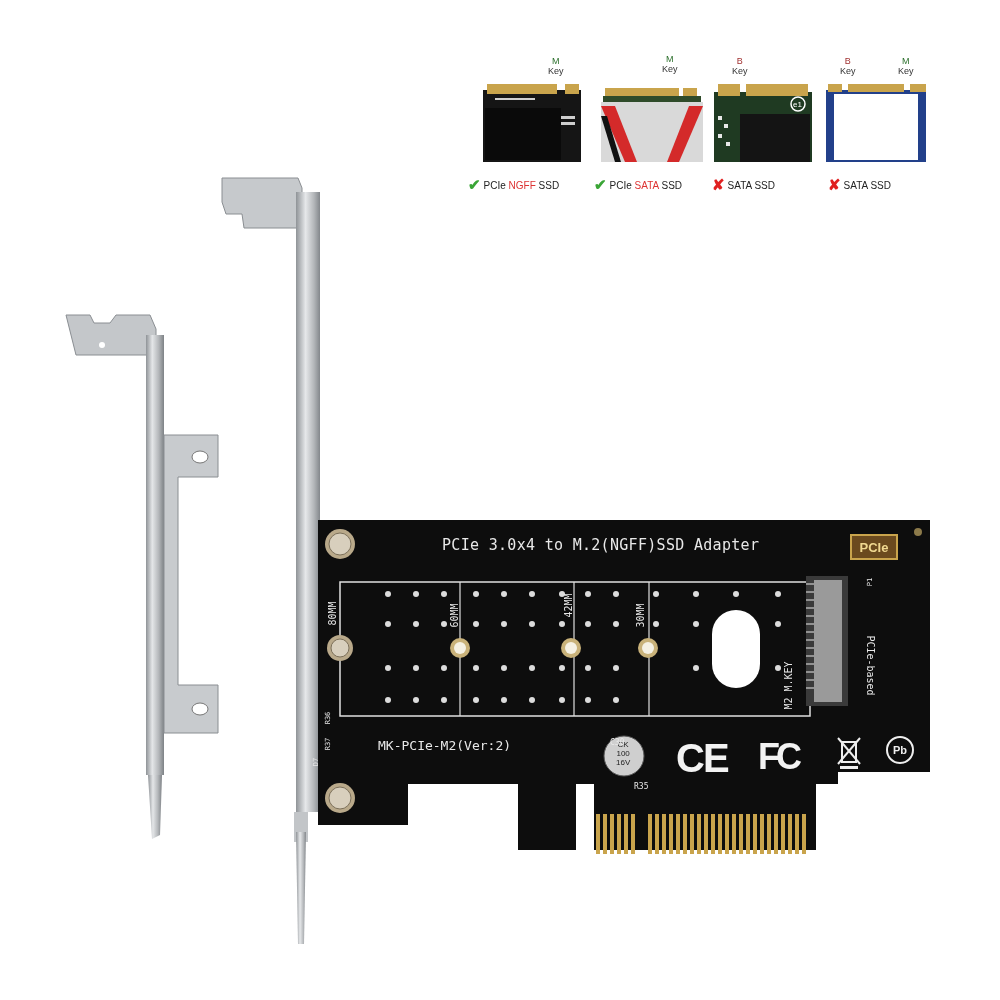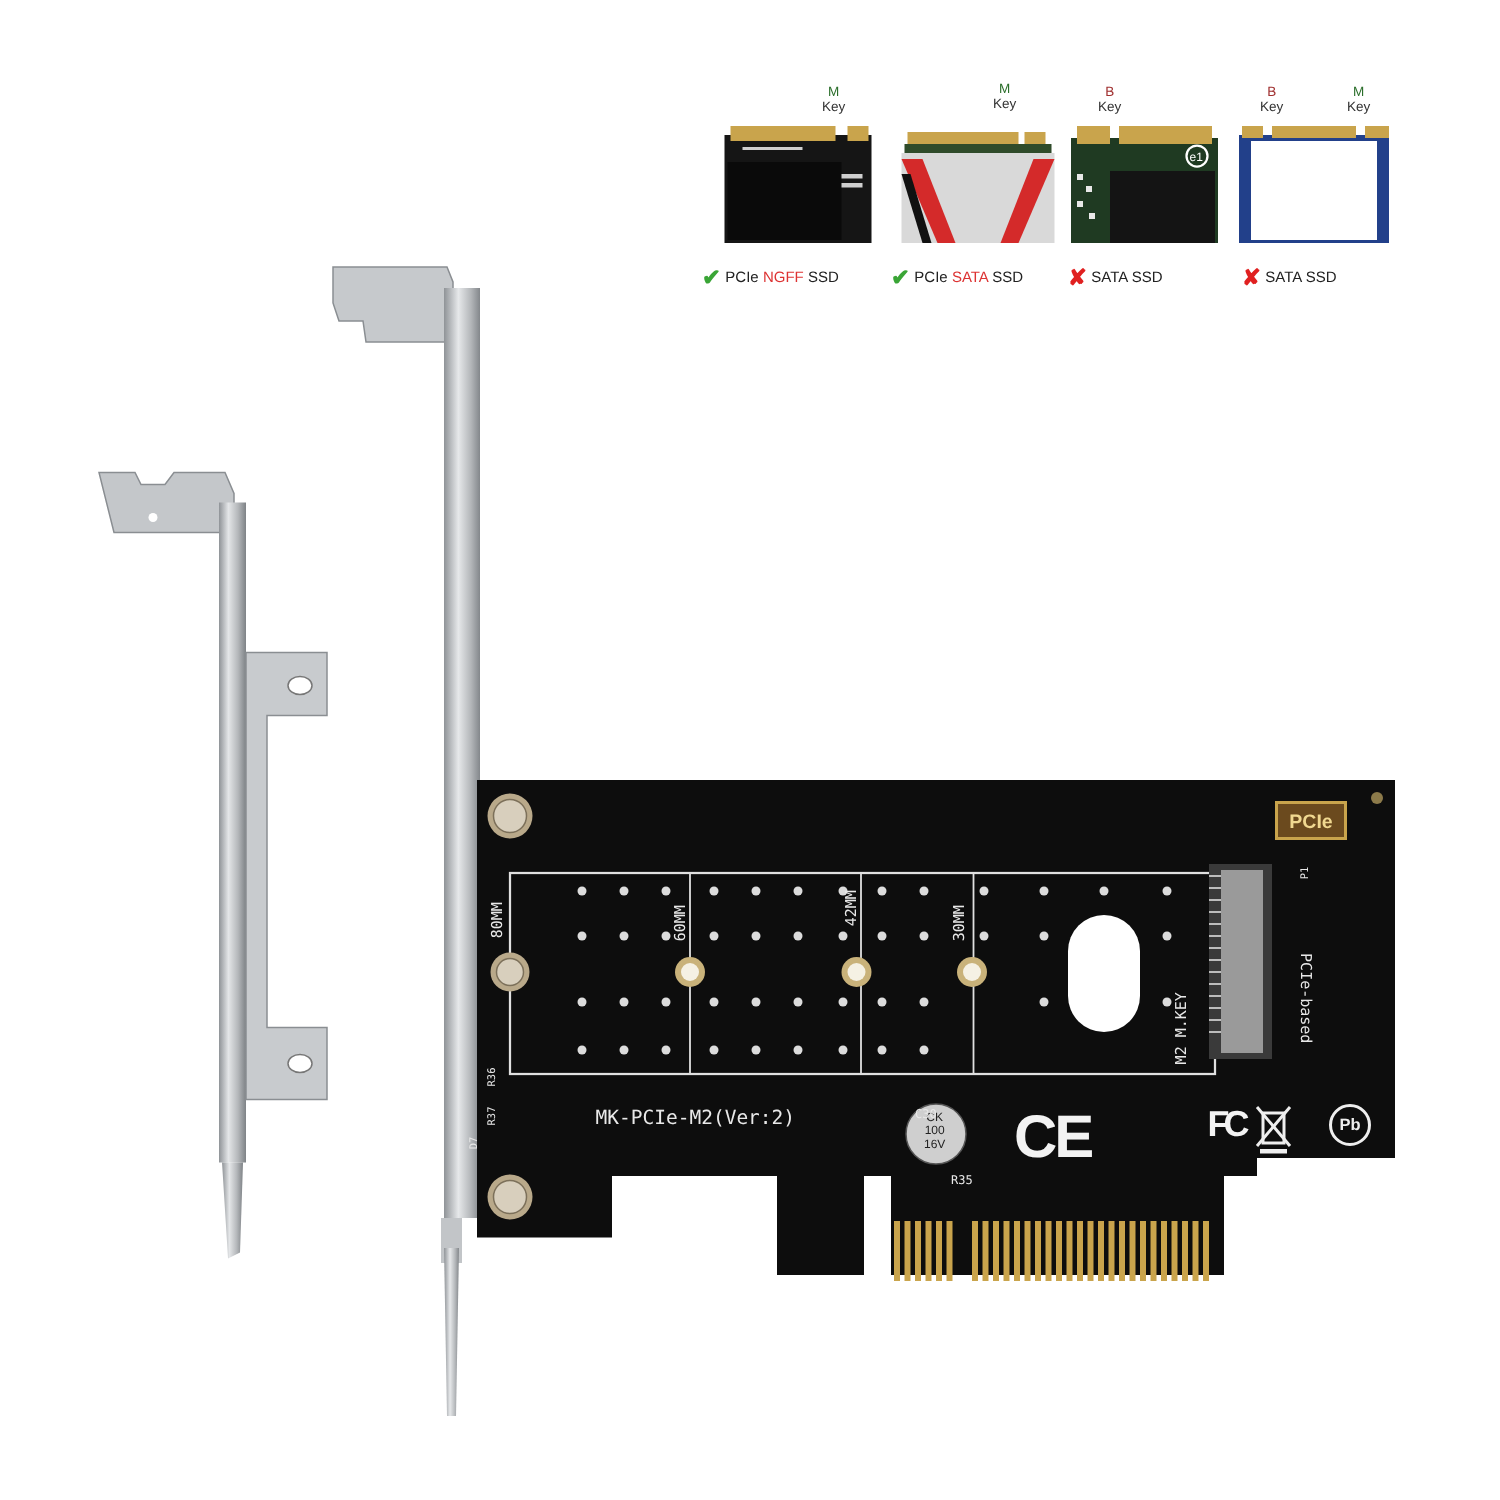"PCIe 3.0x4 to M.2(NGFF)SSD Adapter" div.abs { html: none -> <div>PCIe 3.0x4 to M.2(NGFF)SSD Adapter</div> }
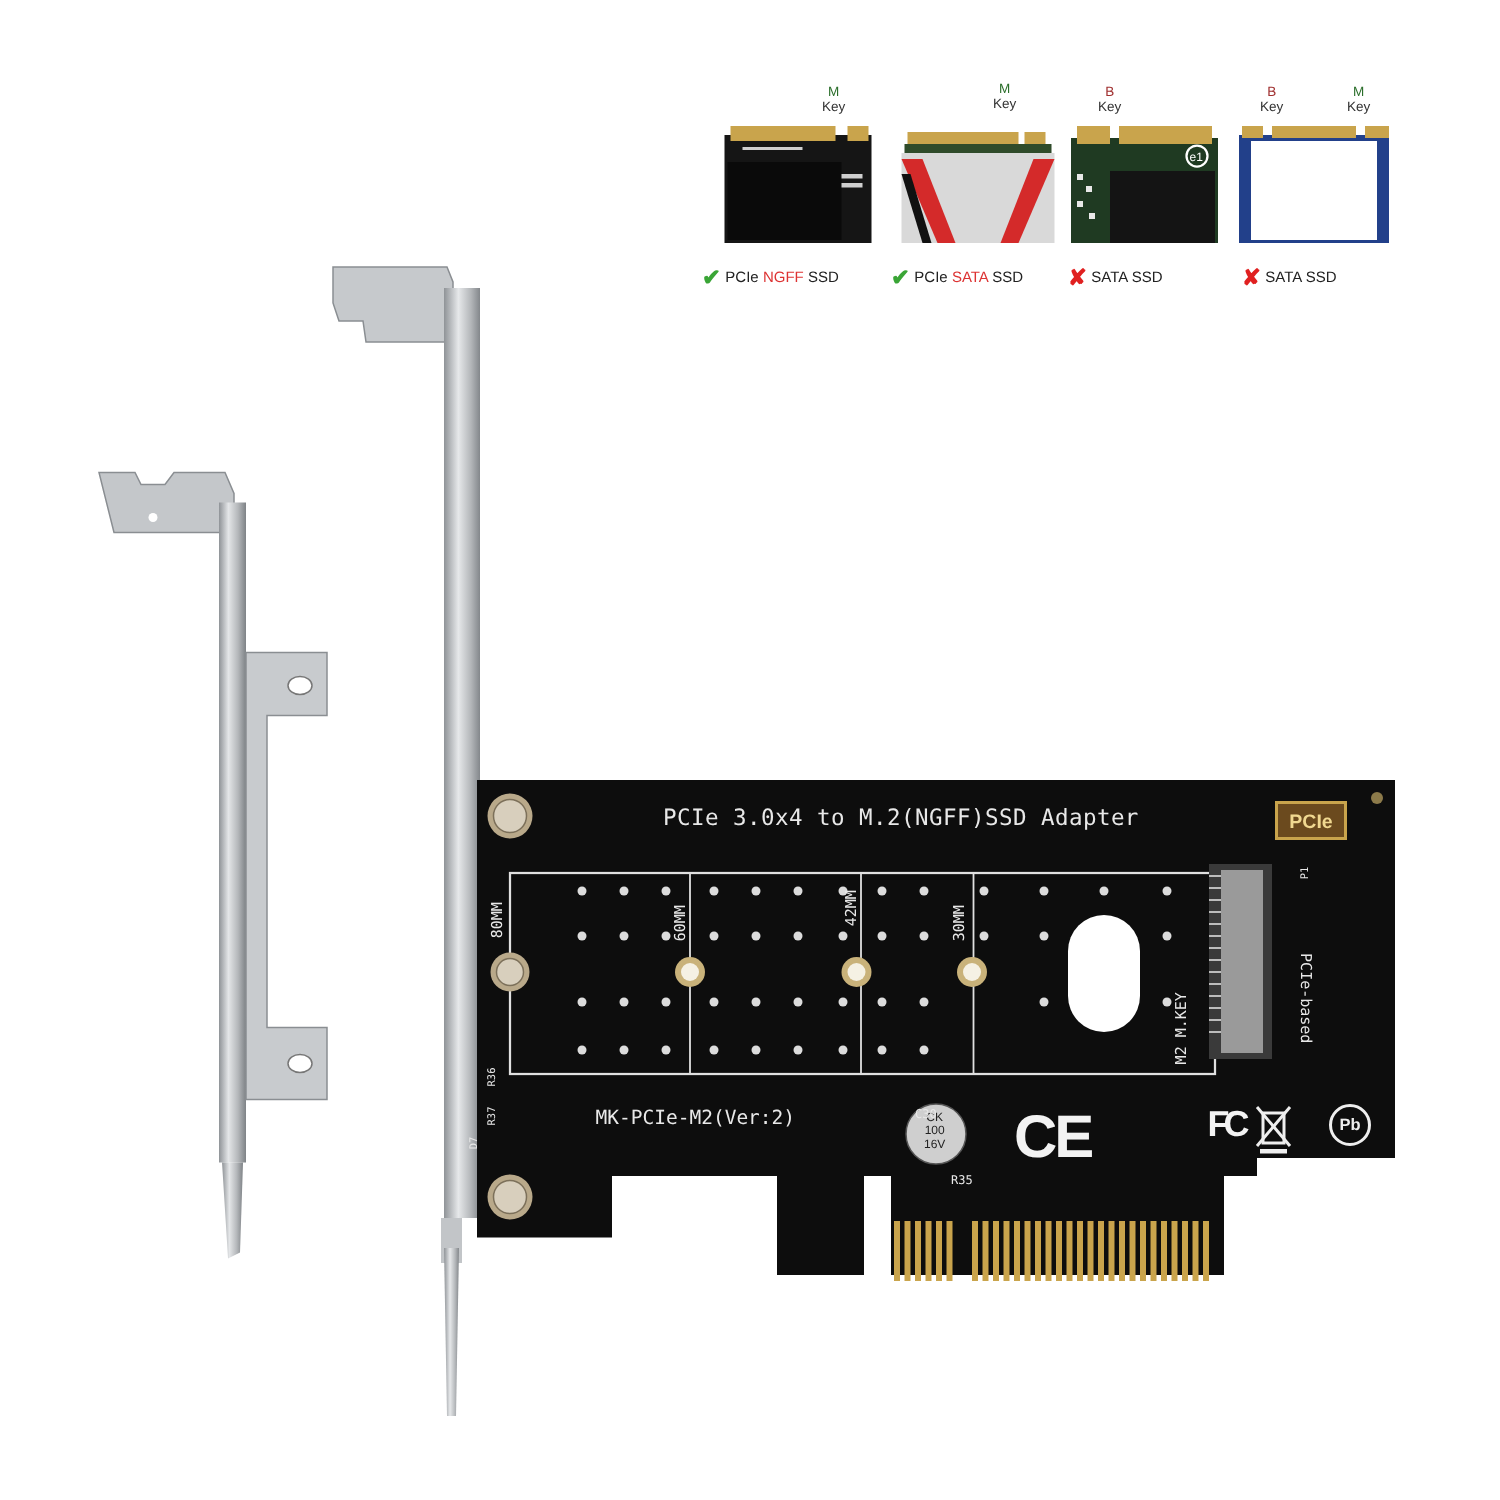"MK-PCIe-M2(Ver:2)" div.abs { margin-left: 19px -> none }
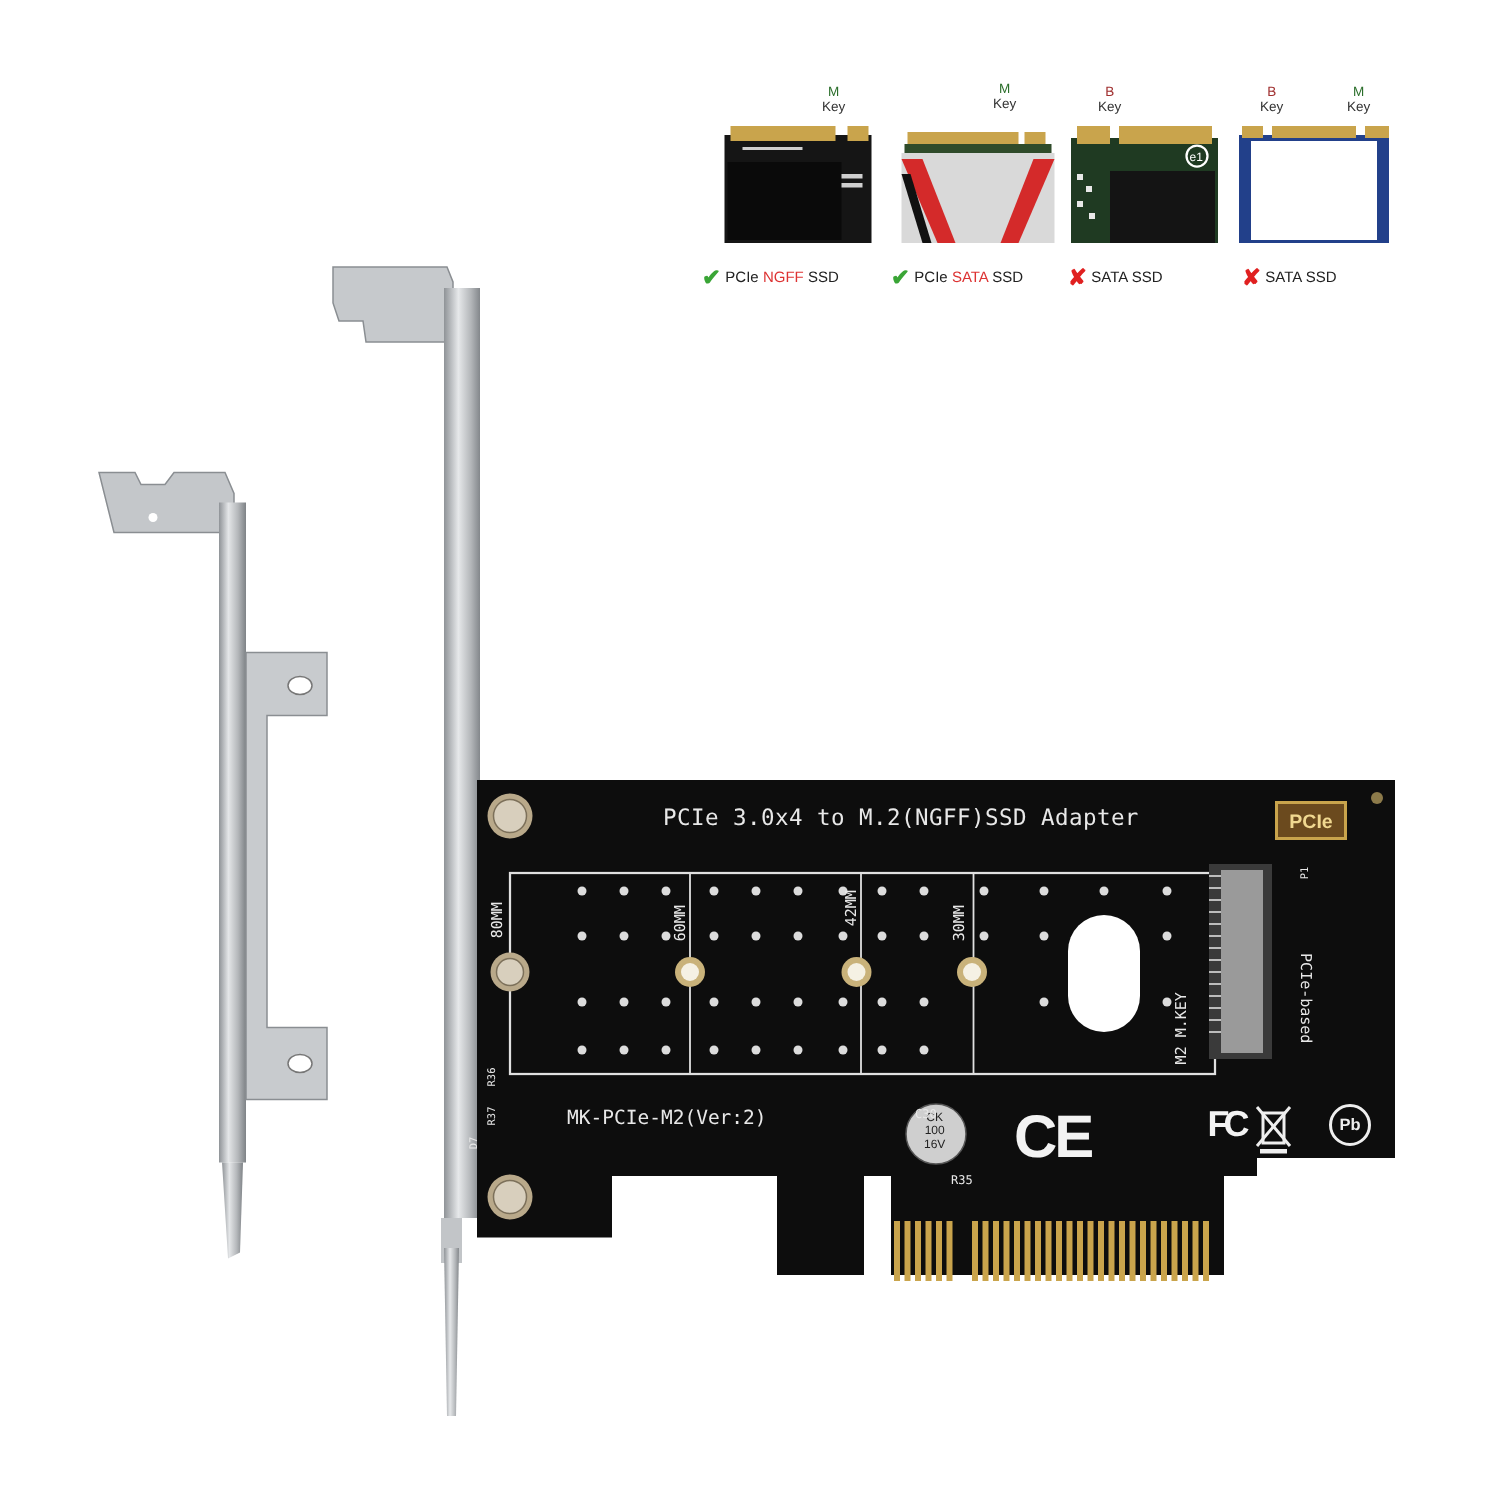"FC" div.abs { font-size: 24px -> 36px; margin-left: 47px -> none }
